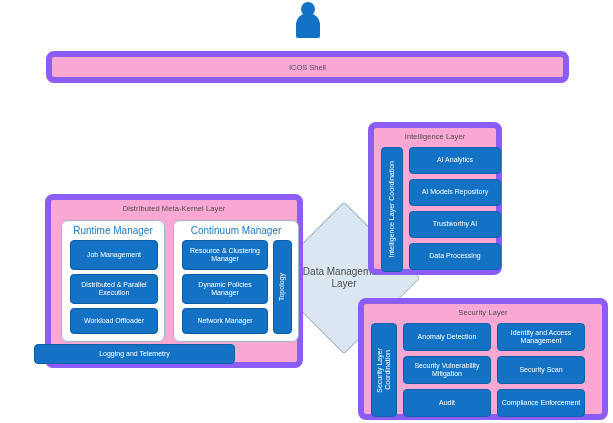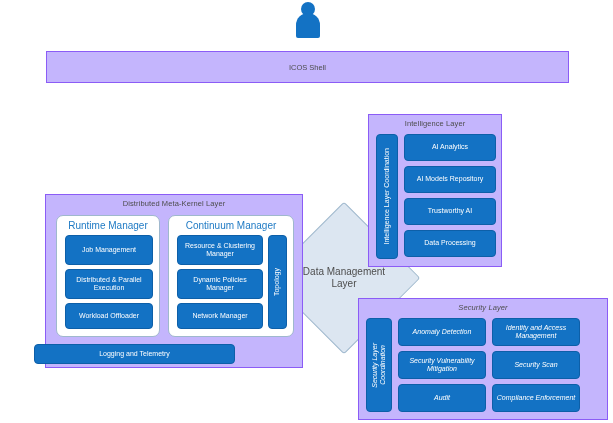"ICOS Shell" .panel { background: #c4b5fd -> #f9a8d4; border: 1px solid #8b5cf6 -> 6px solid #8b5cf6; border-radius: 0 -> 8px }
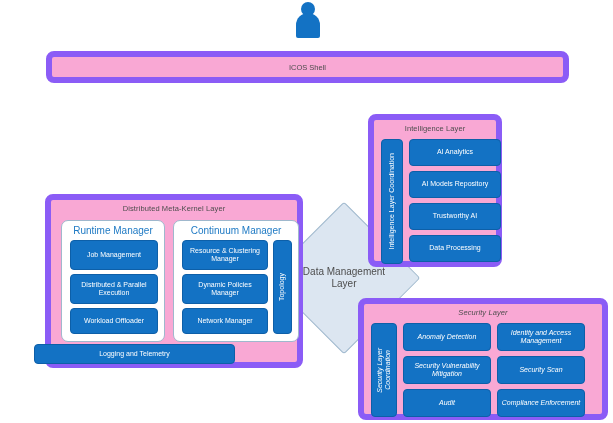"Intelligence Layer" #intel-layer { top: 114px -> 122px }
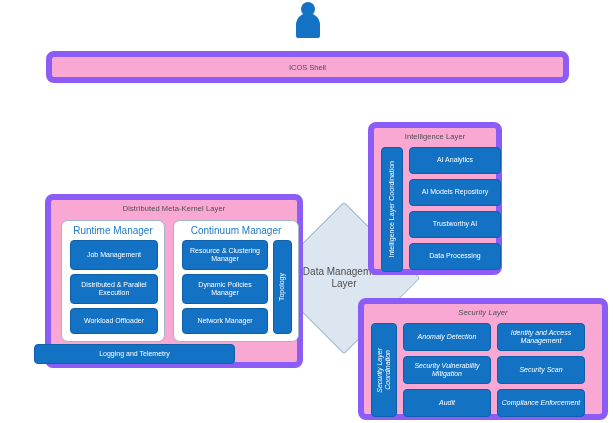"Security Layer" #sec-layer { font-style: italic -> none }
